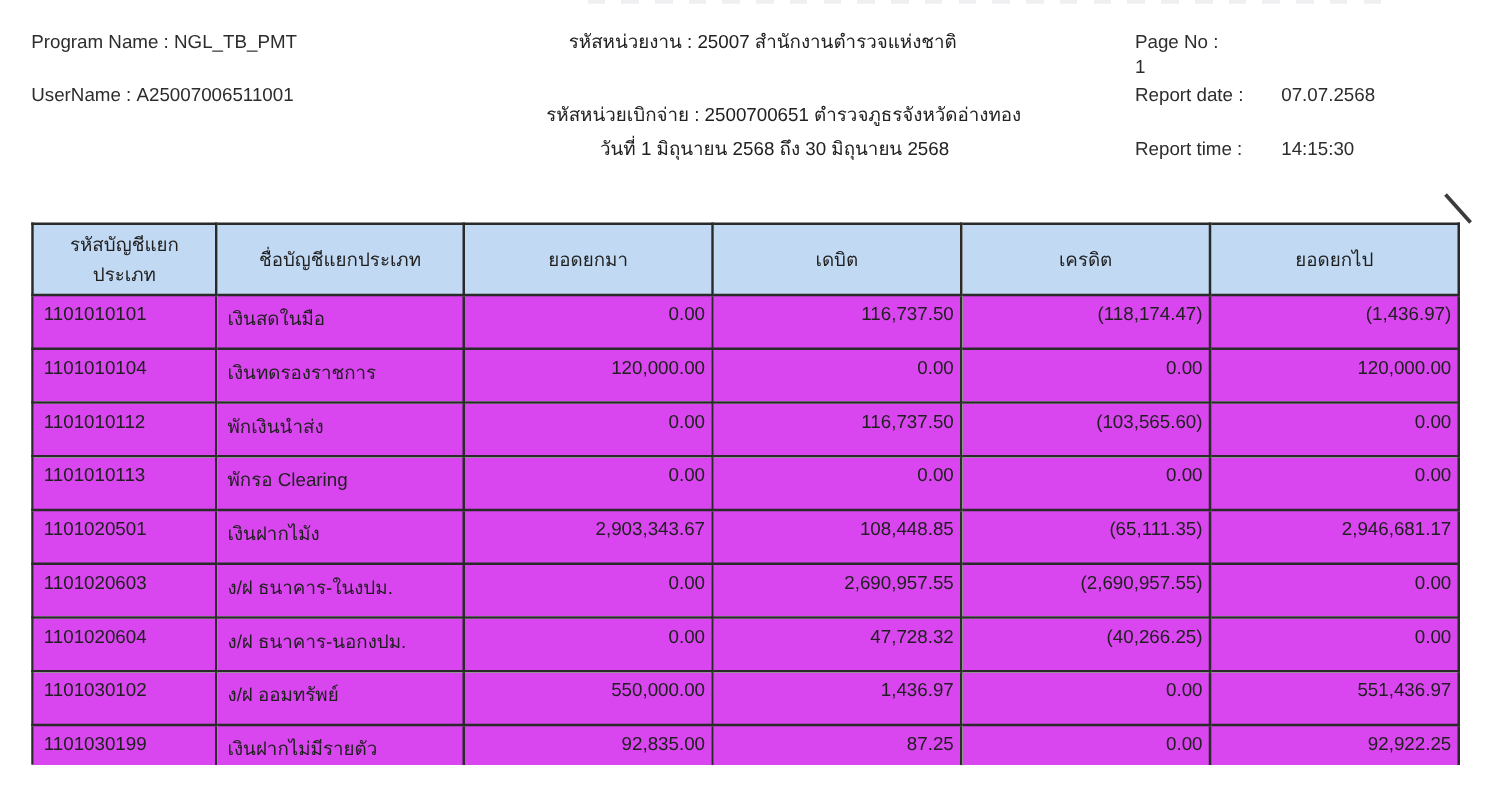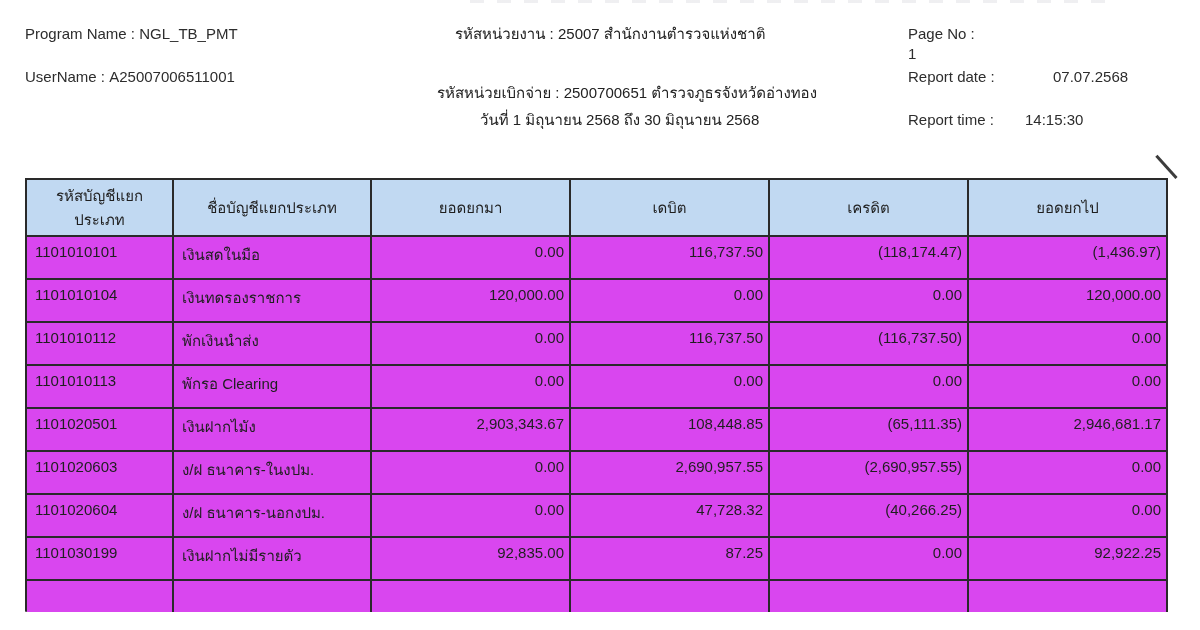"Report date :" .pos-r2 { gap: 28px -> none }
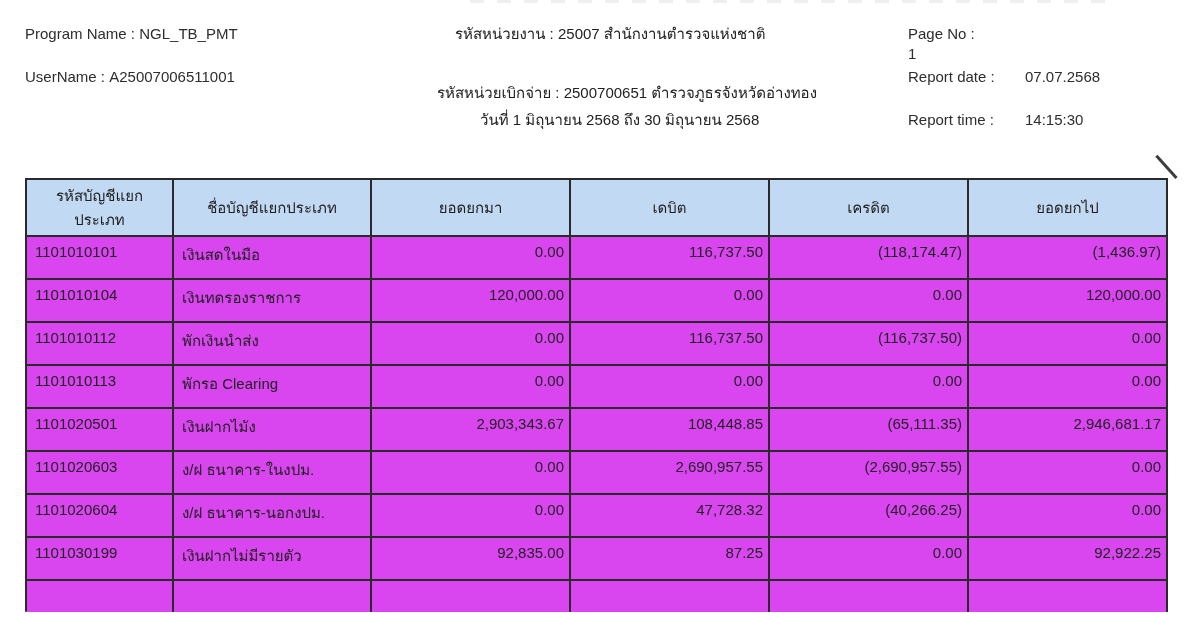"(116,737.50)" td.cell-num { text: 116,737.50 -> 103,565.60 }
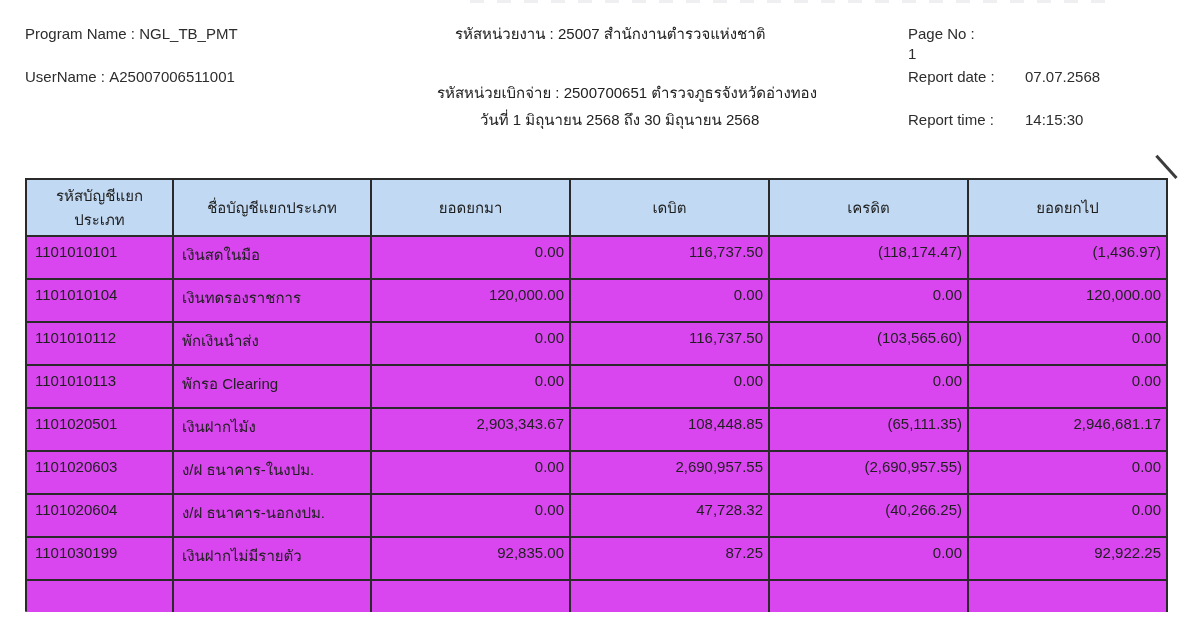"1101030102" tr { html: none -> <tr> <td>1101030102</td> <td>ง/ฝ ออมทรัพย์</td> <td>550,000.00</td> <td>1,436.97</td> <td>0.00</td> <td>551,436.97</td> </tr> }
